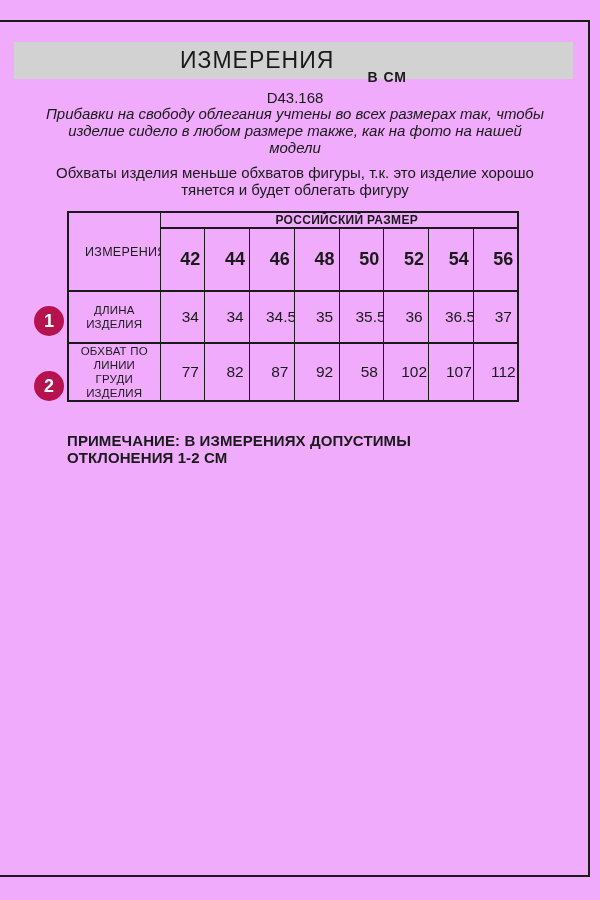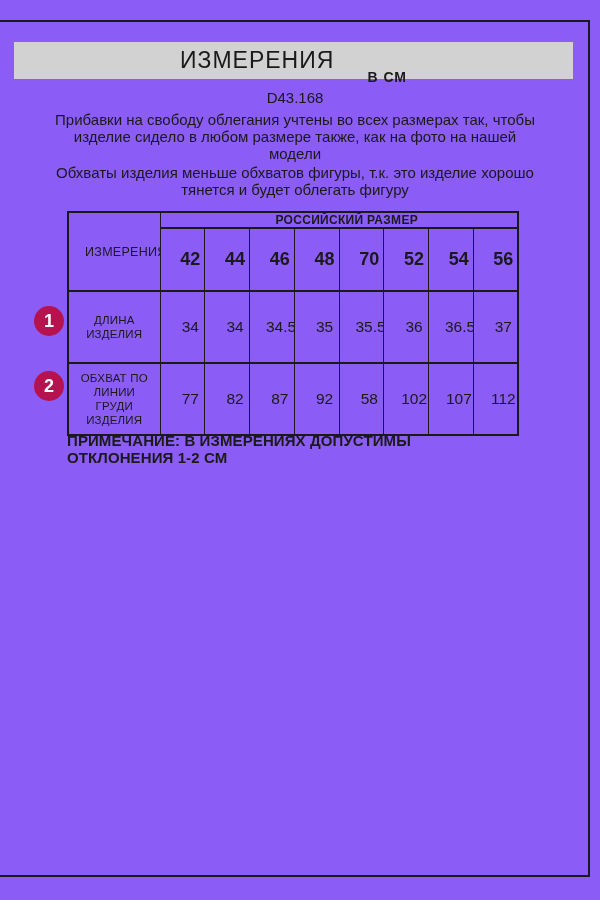"ИЗМЕРЕНИЯ" .page { background: #8b5cf6 -> #f0abfc }
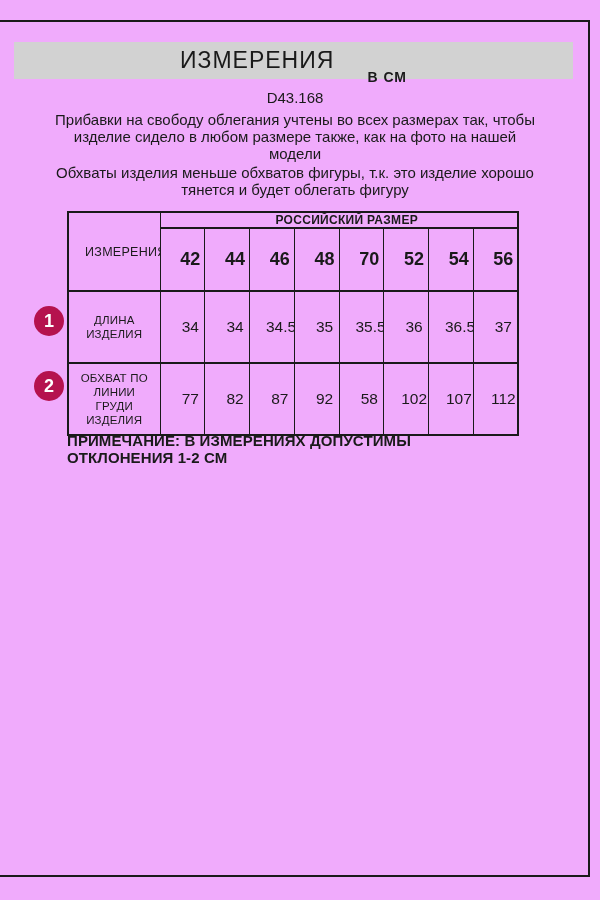"Прибавки на свободу облегания учтены" .para-fit { font-style: none -> italic; top: 111px -> 105px }
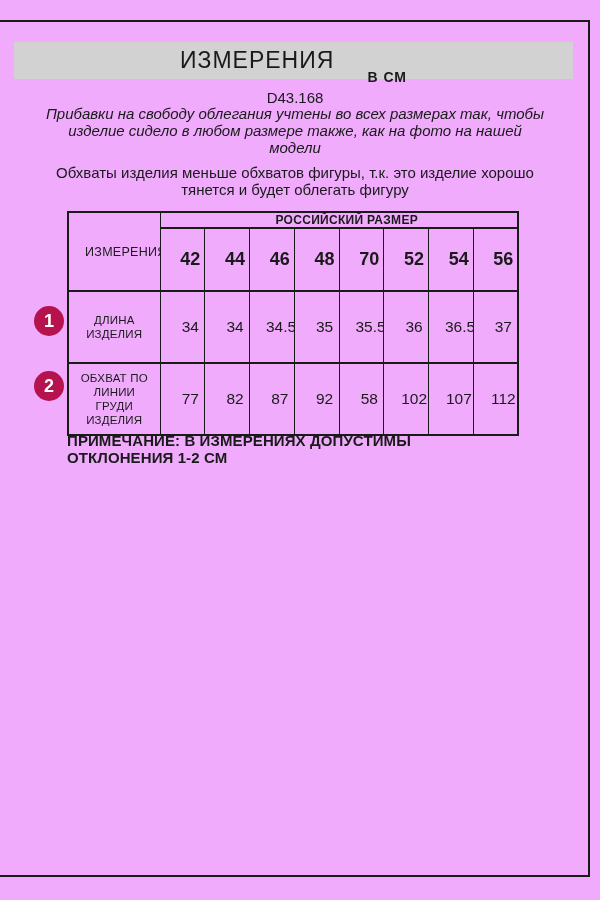"70" td.col-size { text: 70 -> 50 }
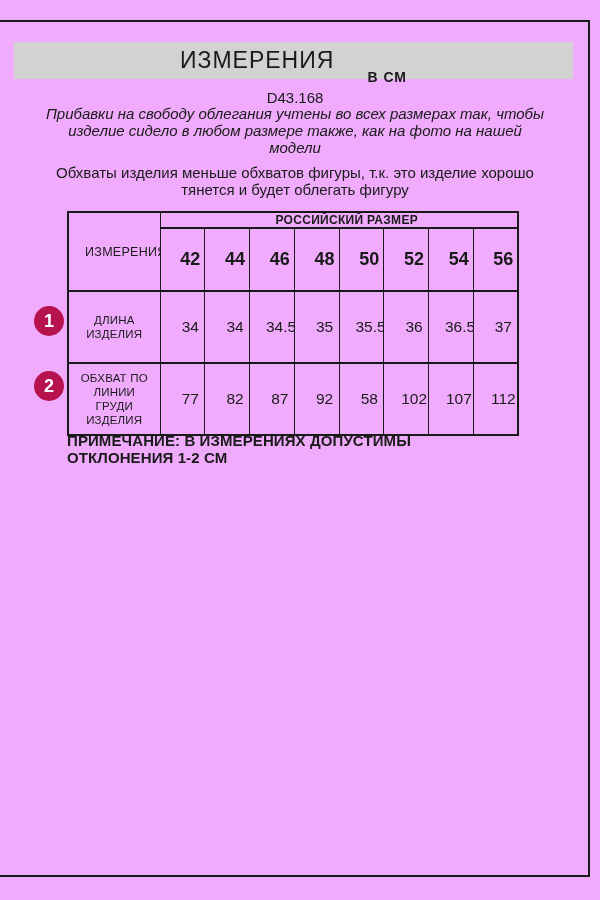"ДЛИНА ИЗДЕЛИЯ" .data-row td { height: 72px -> 52px }
